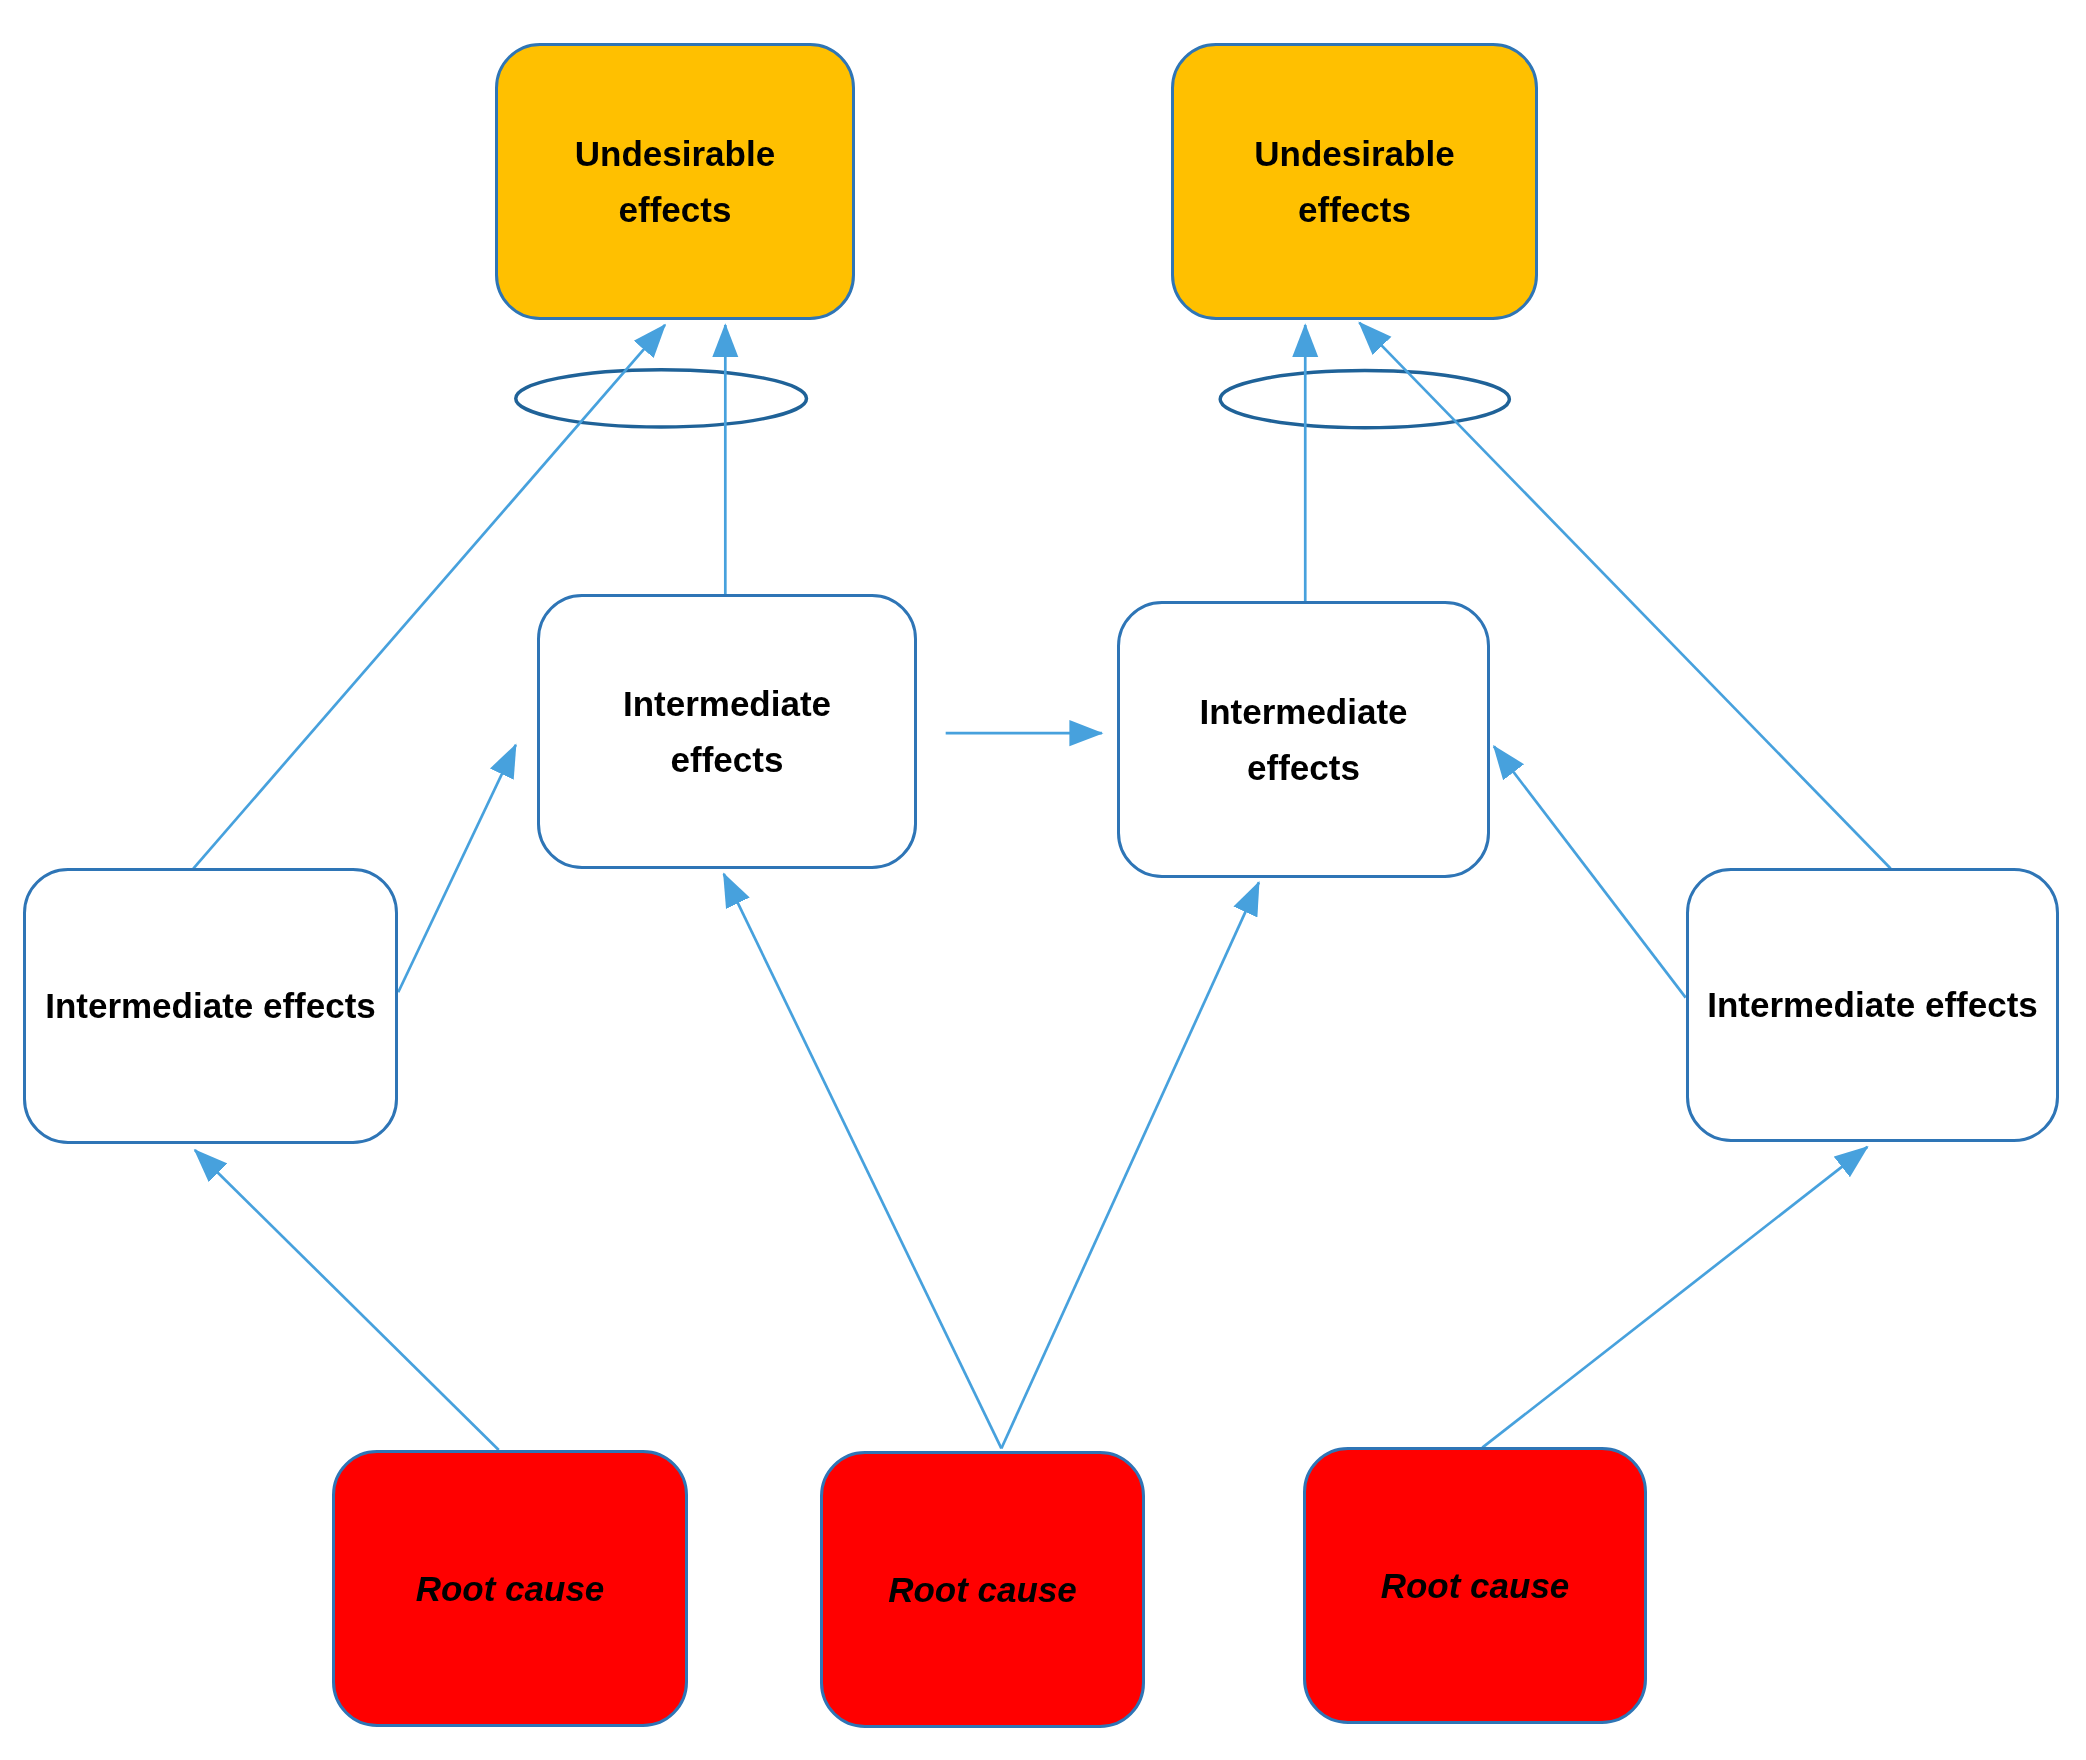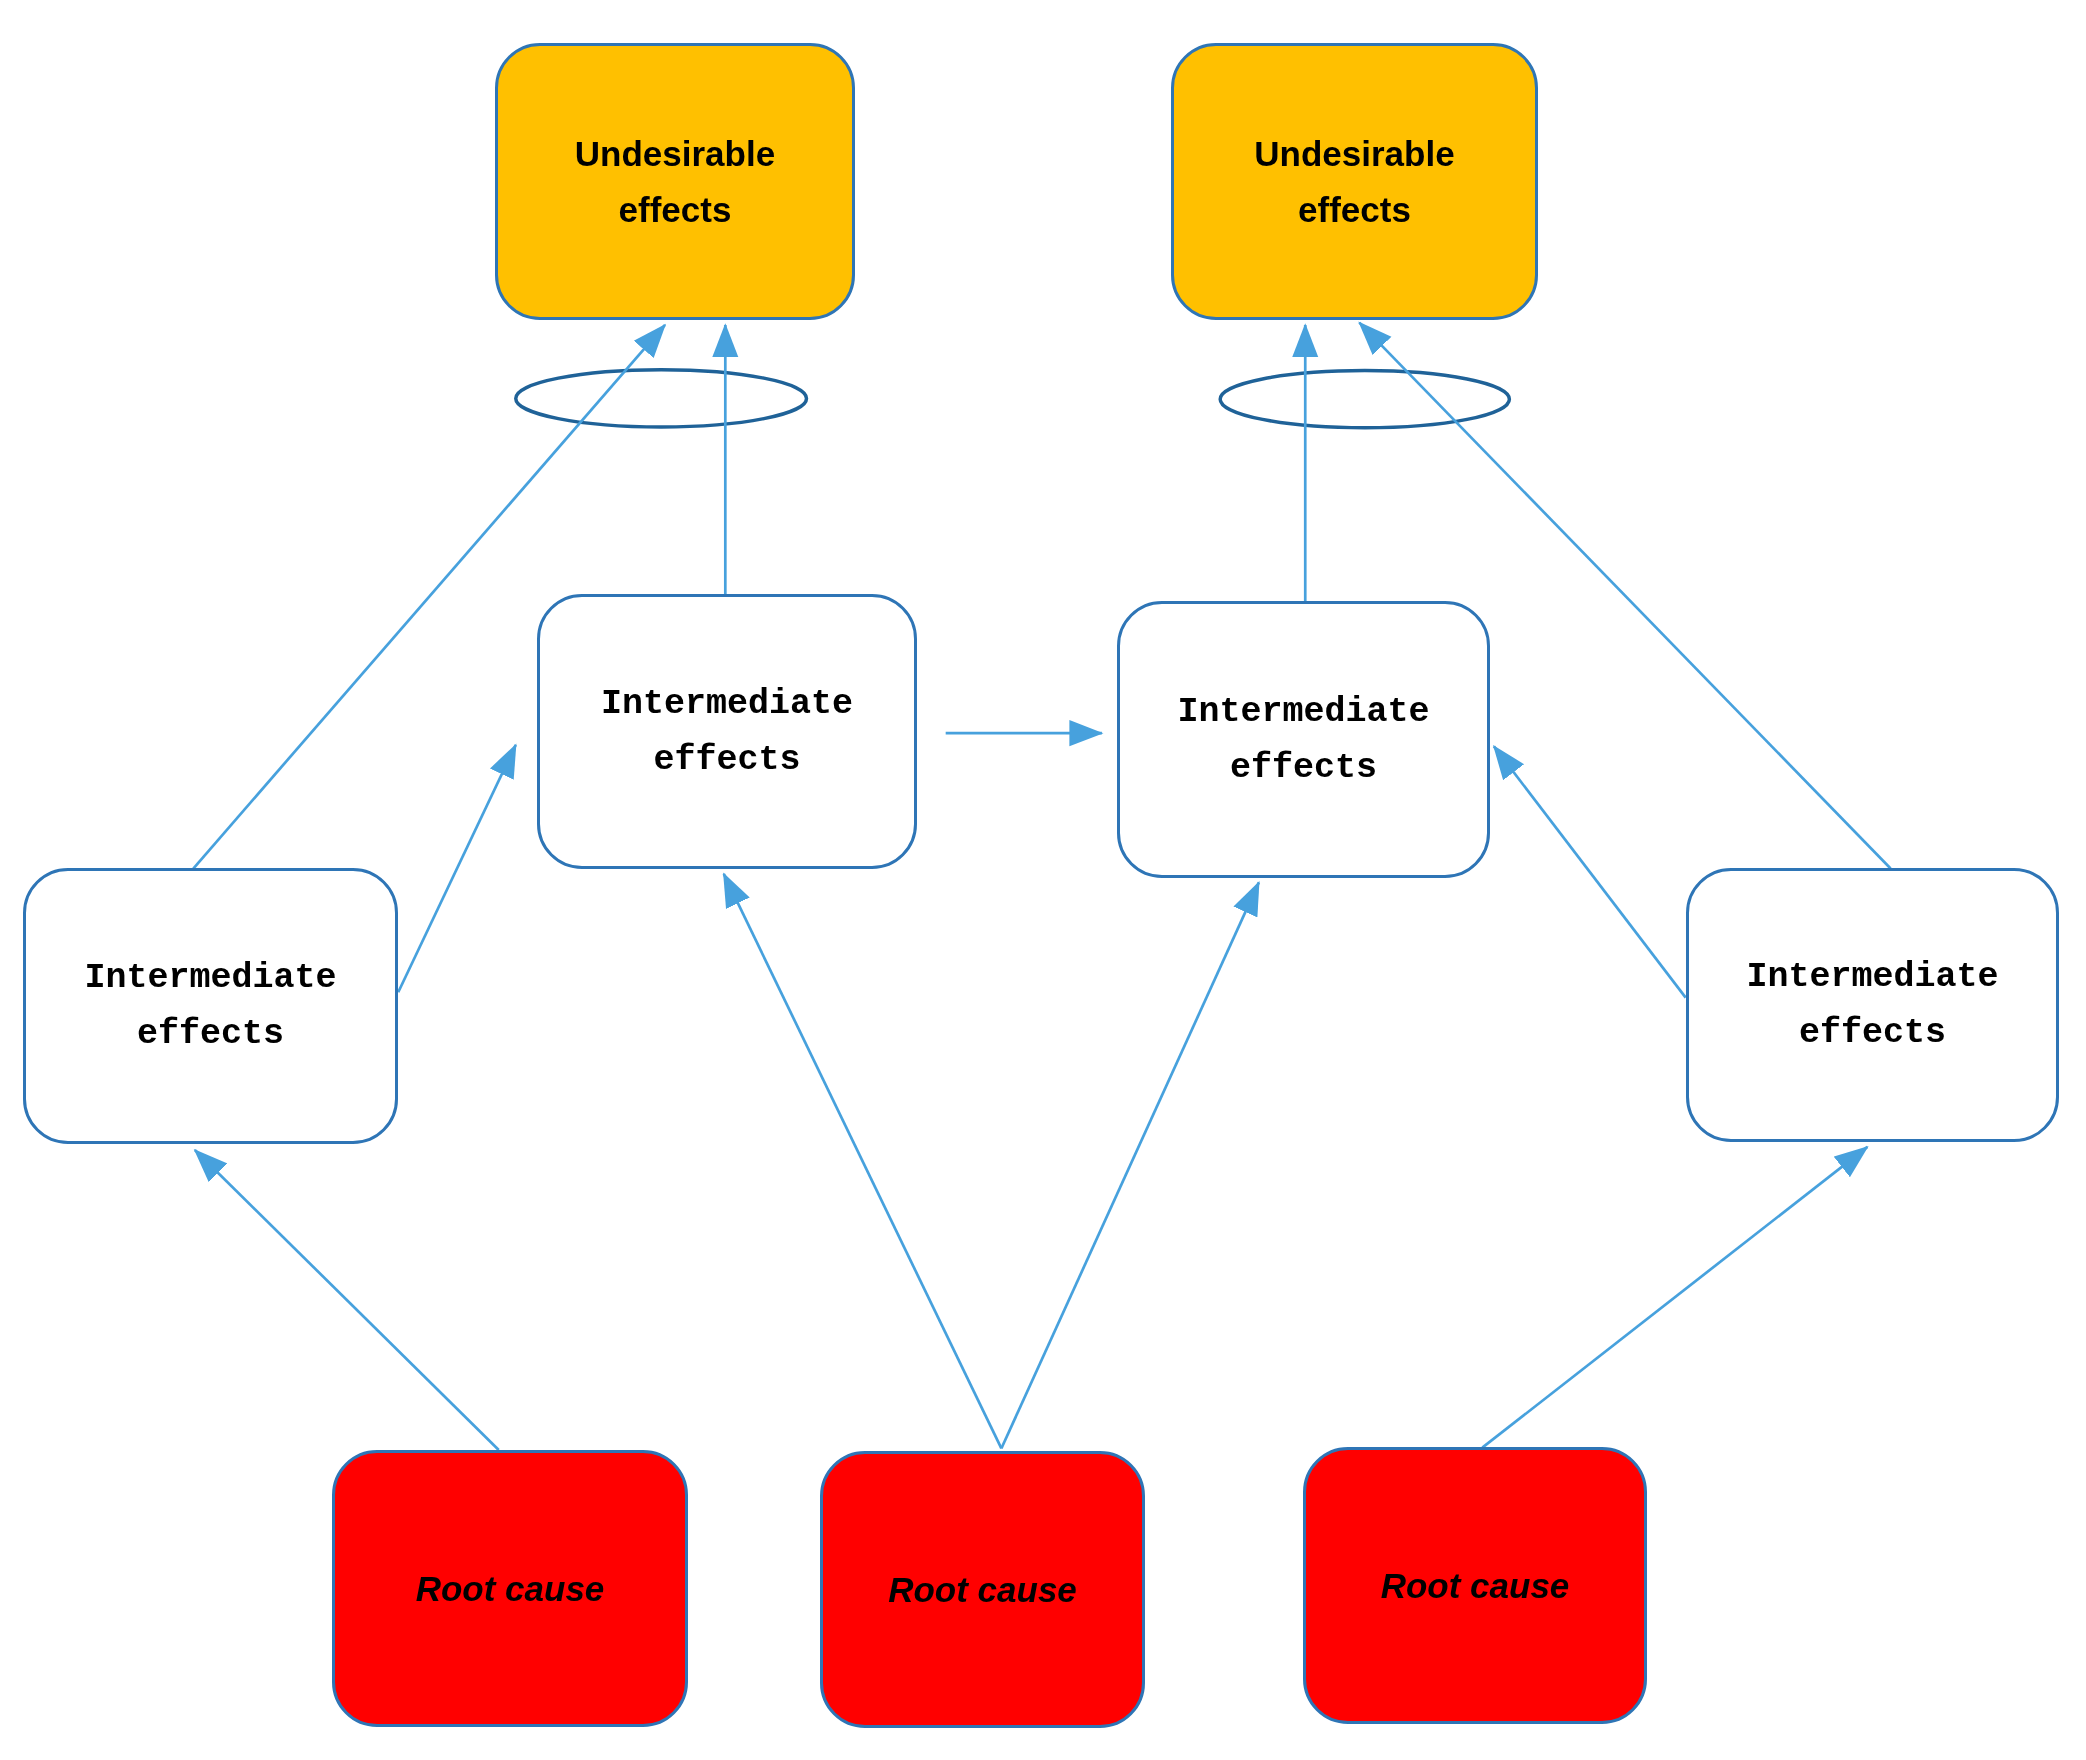"Intermediate effects" .node.intermediate { font-family: Liberation Mono, monospace -> none }
